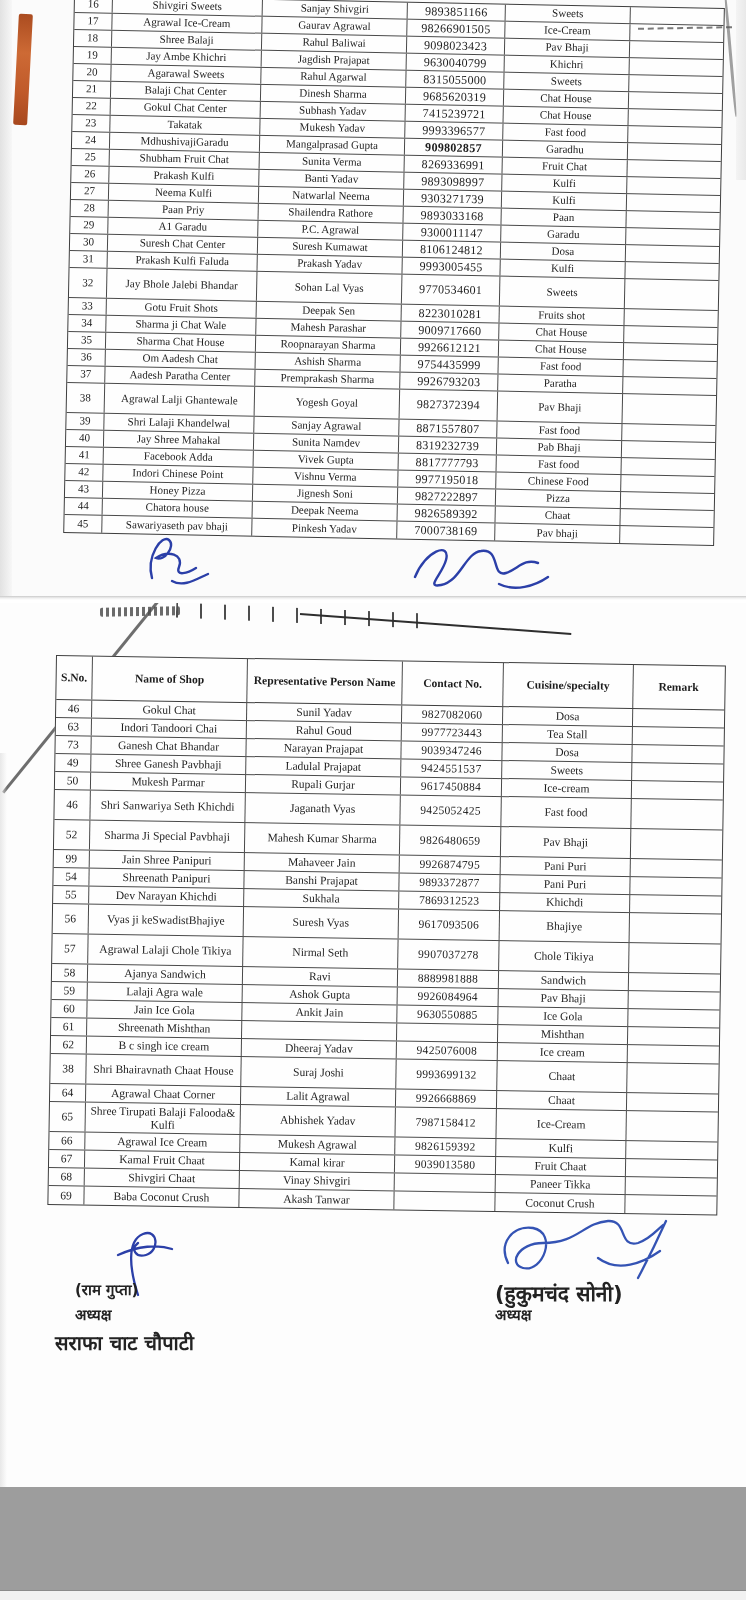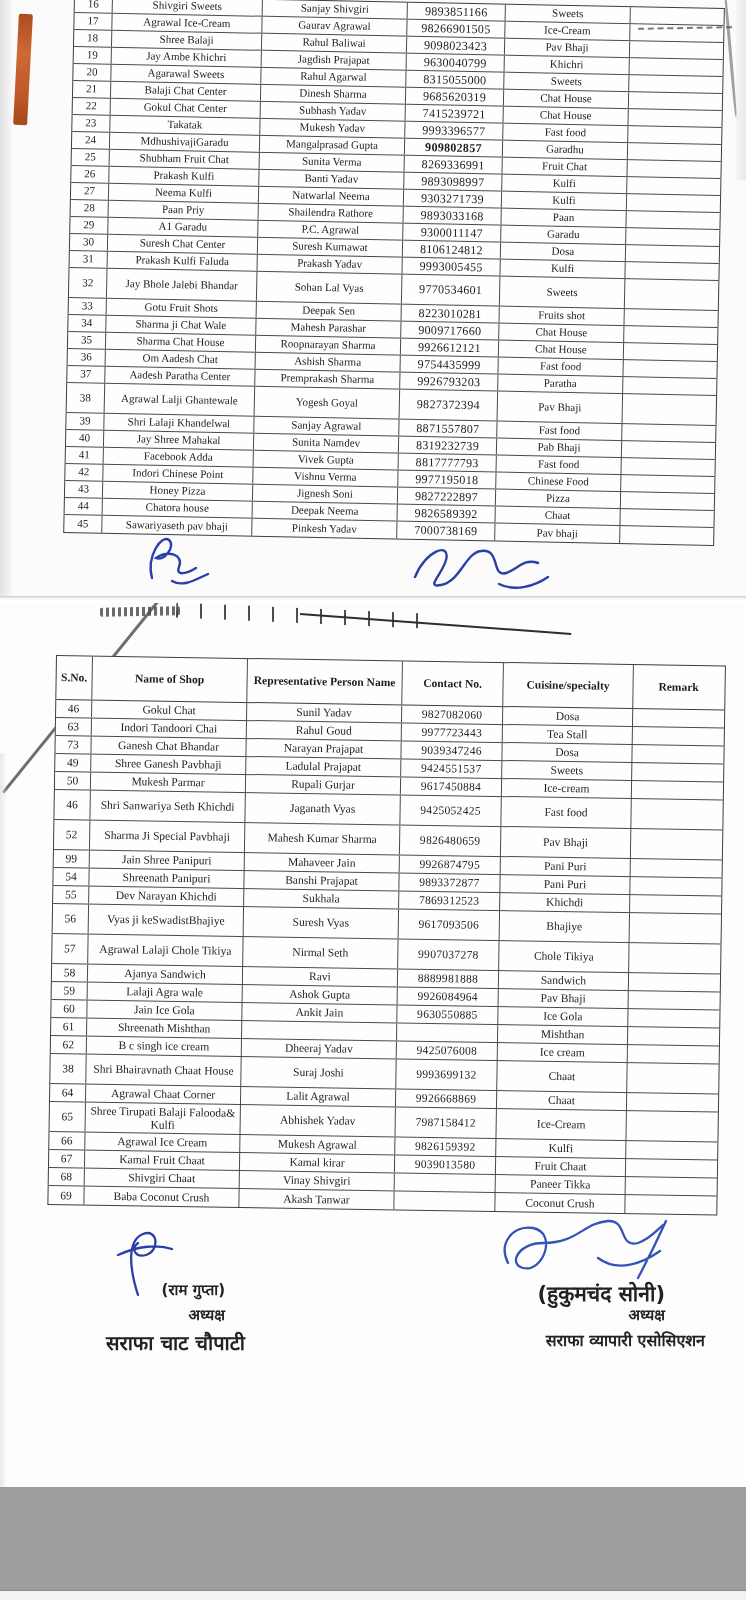"(राम गुप्ता)" .hindi { text-align: right -> left }
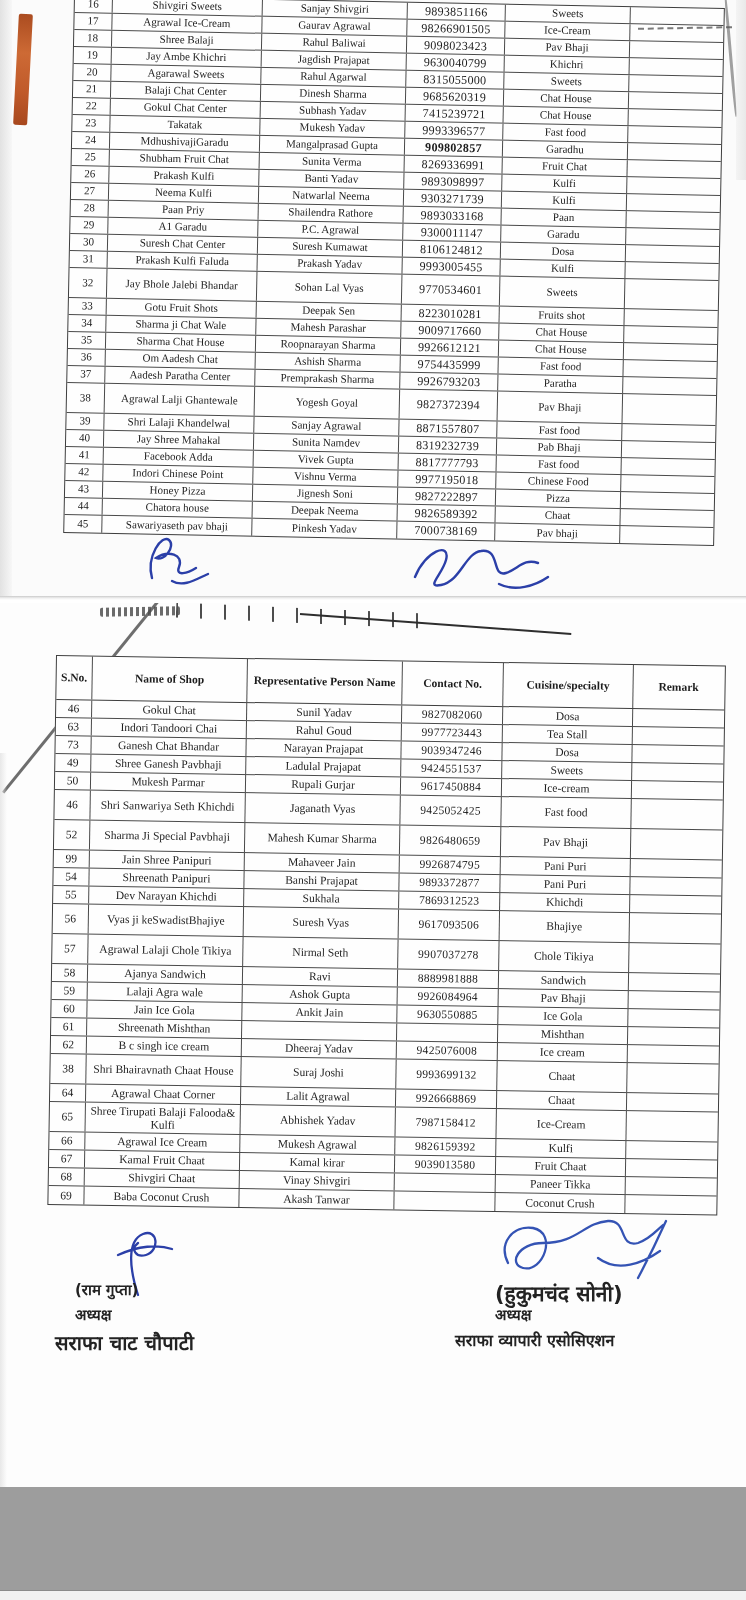"सराफा व्यापारी एसोसिएशन" div.hindi { html: <div>सराफा व्यापारी एसोसिएशन</div> -> none }
